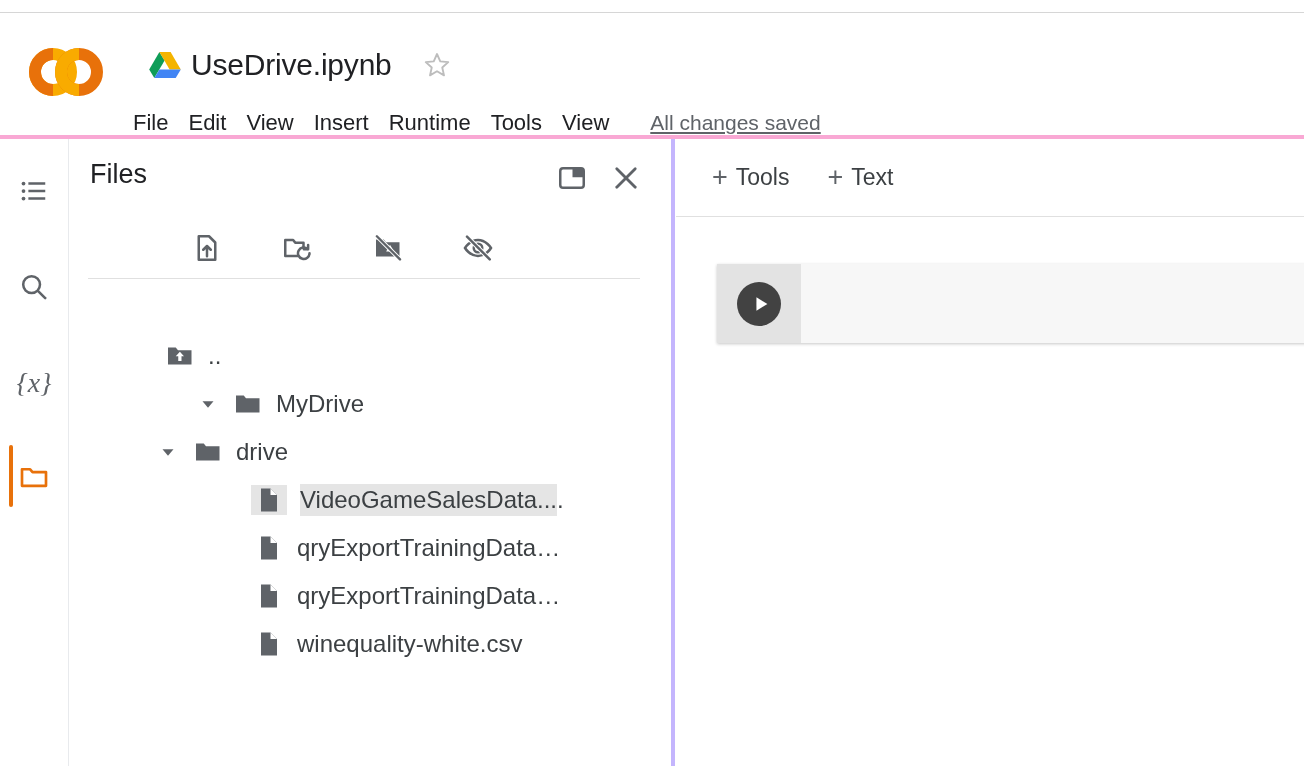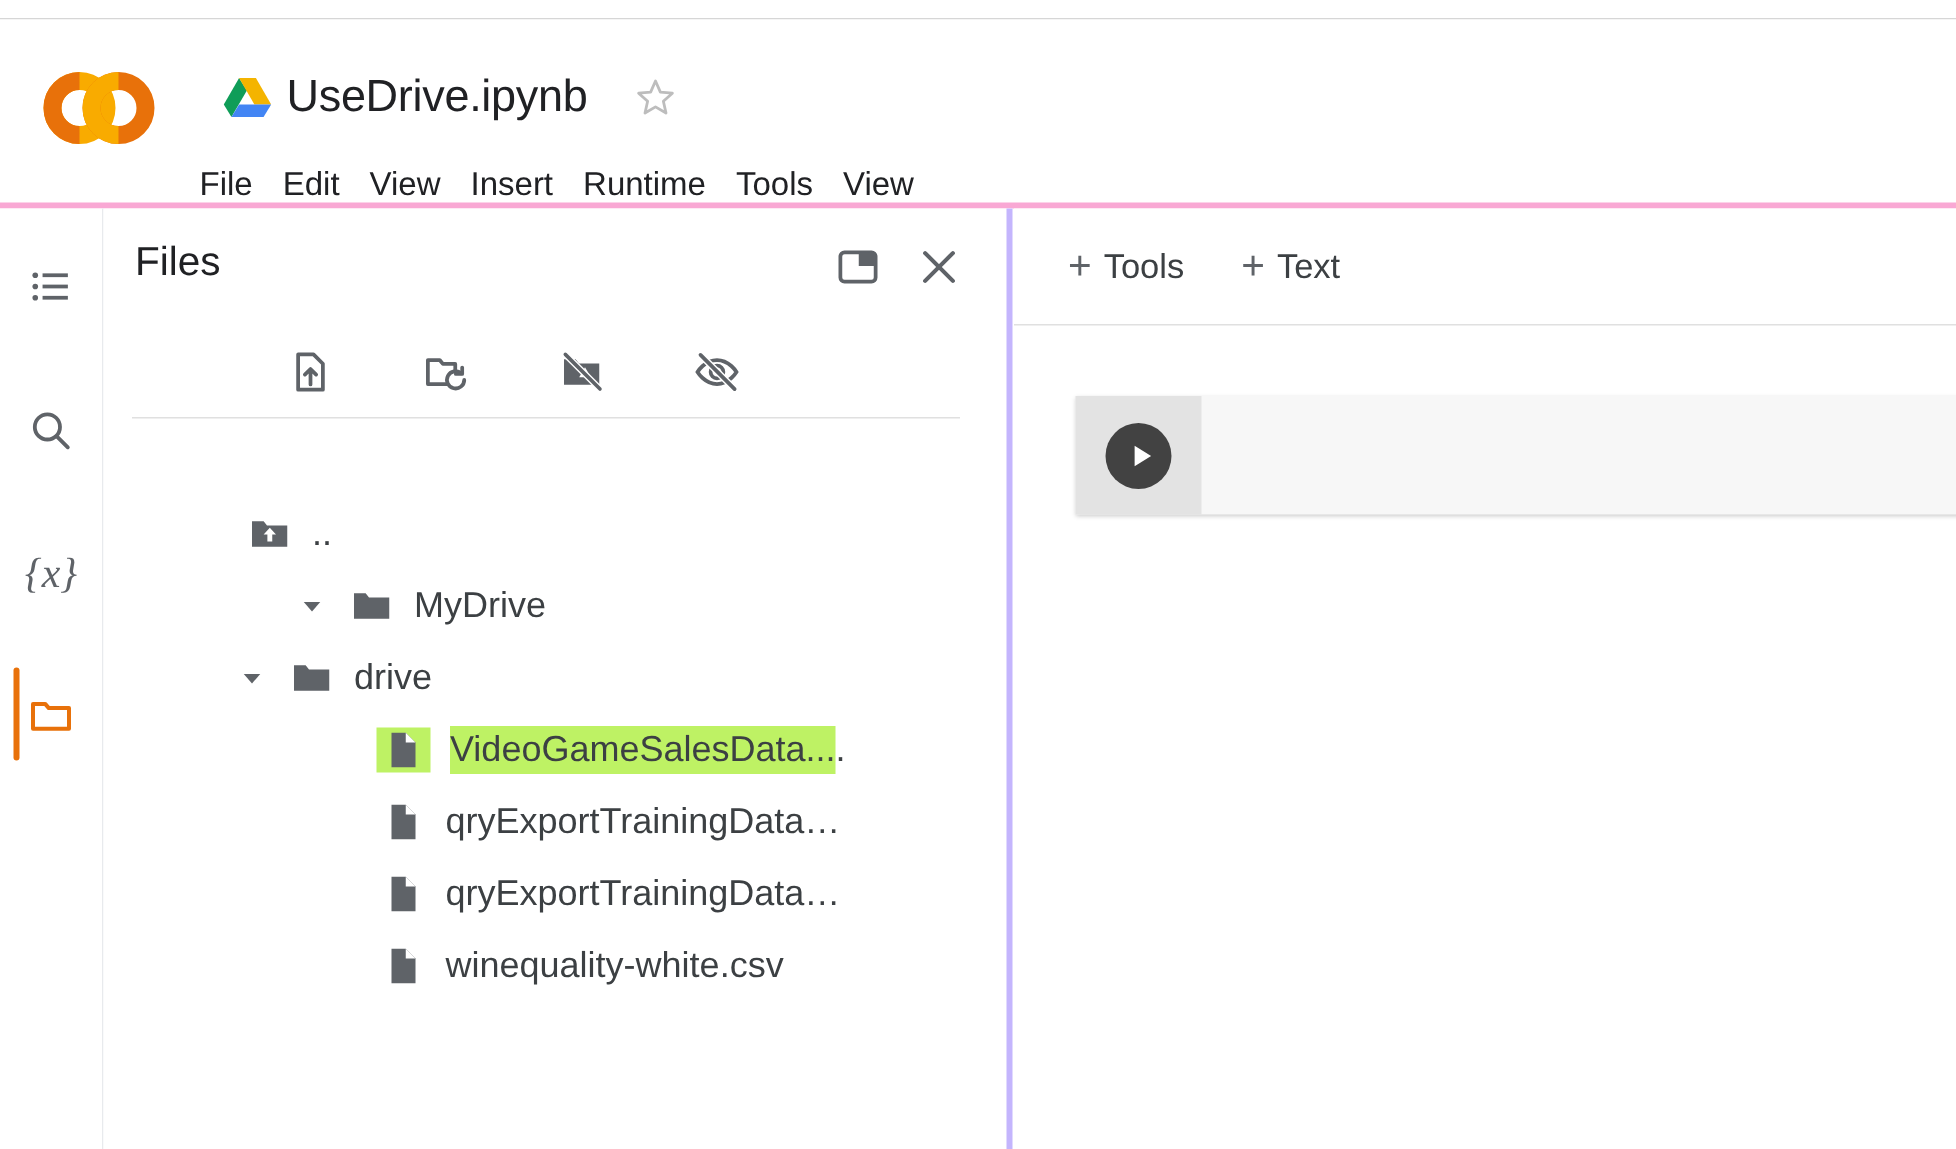"All changes saved" div.saved-status { html: none -> <div>All changes saved</div> }
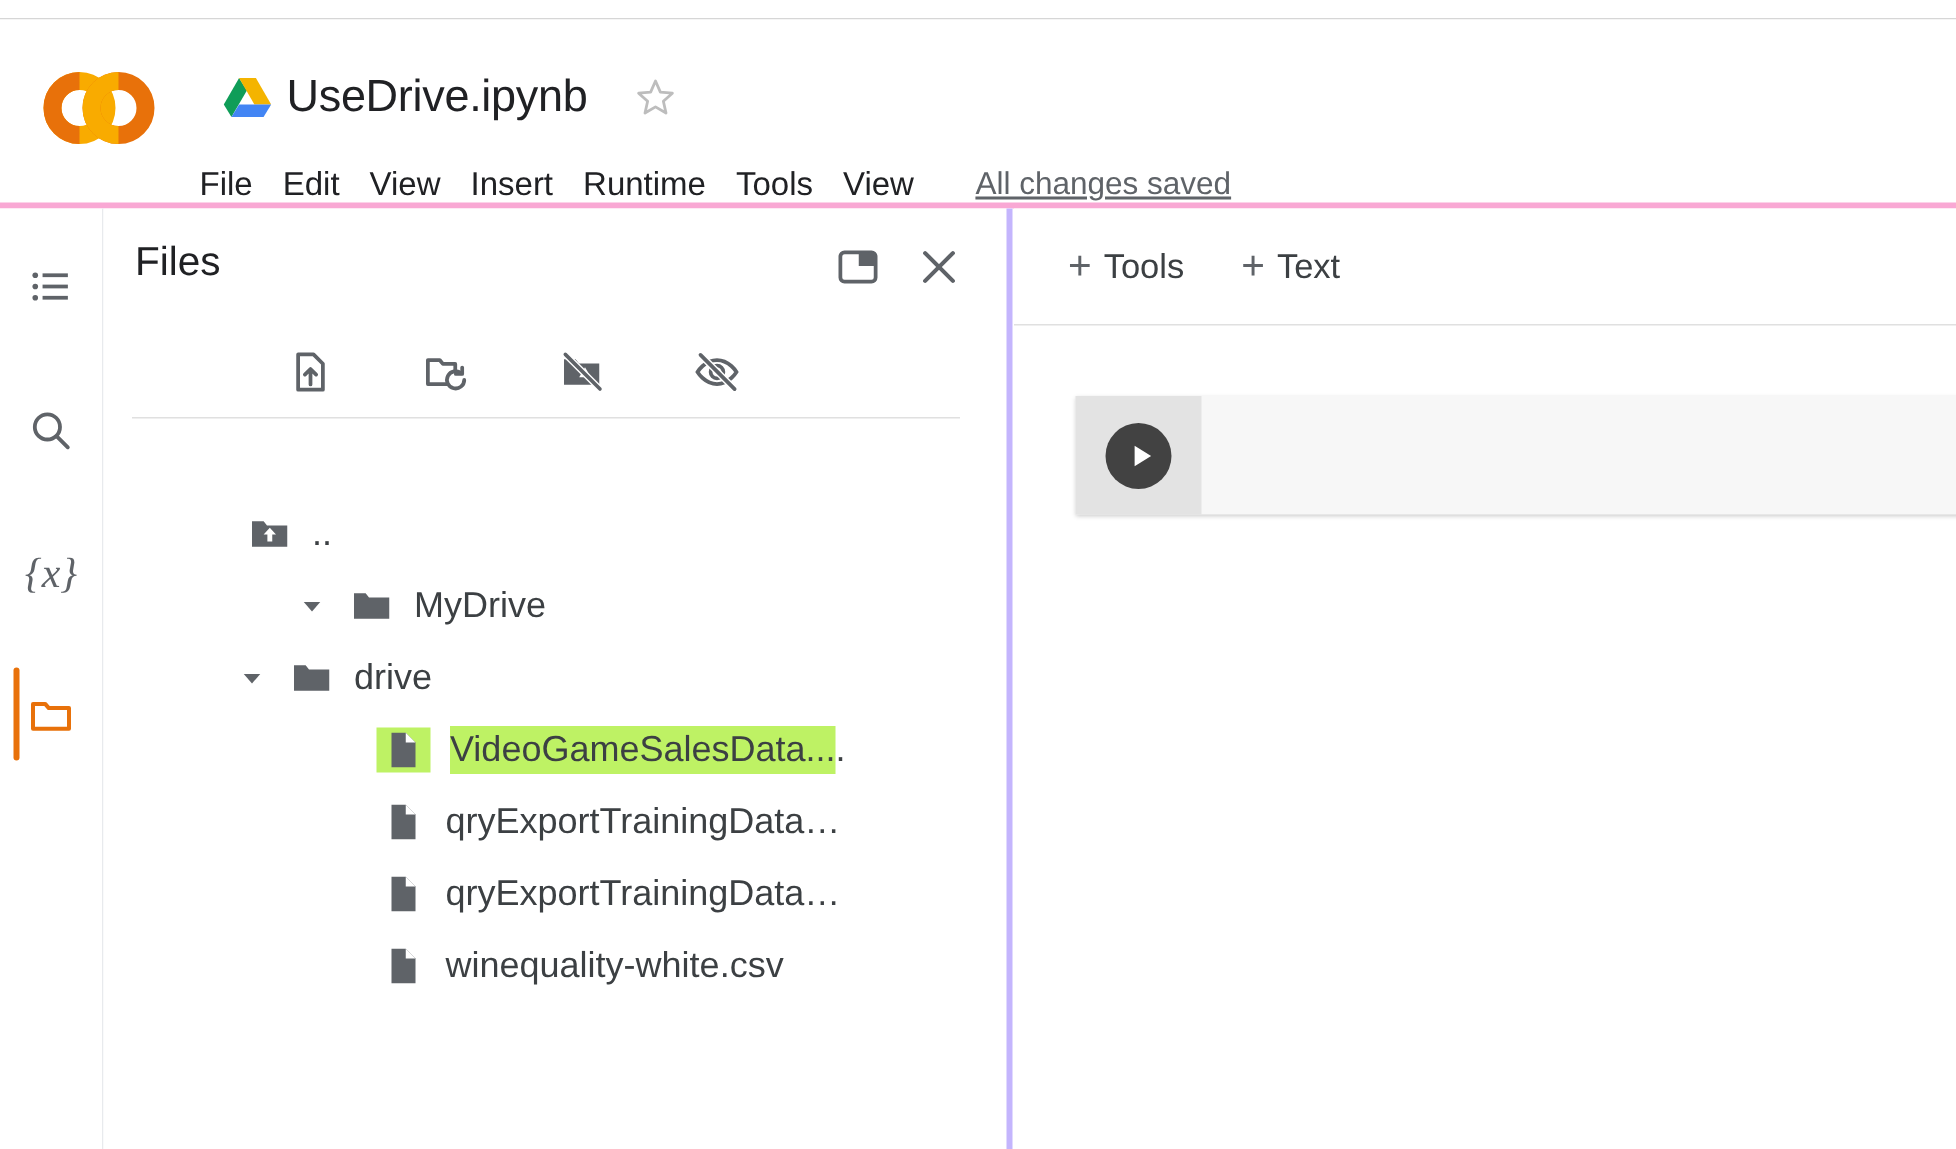"VideoGameSalesData..." .row-hl .node-icon, .row-hl .node-label { background: #bef264 -> #e5e5e5 }
